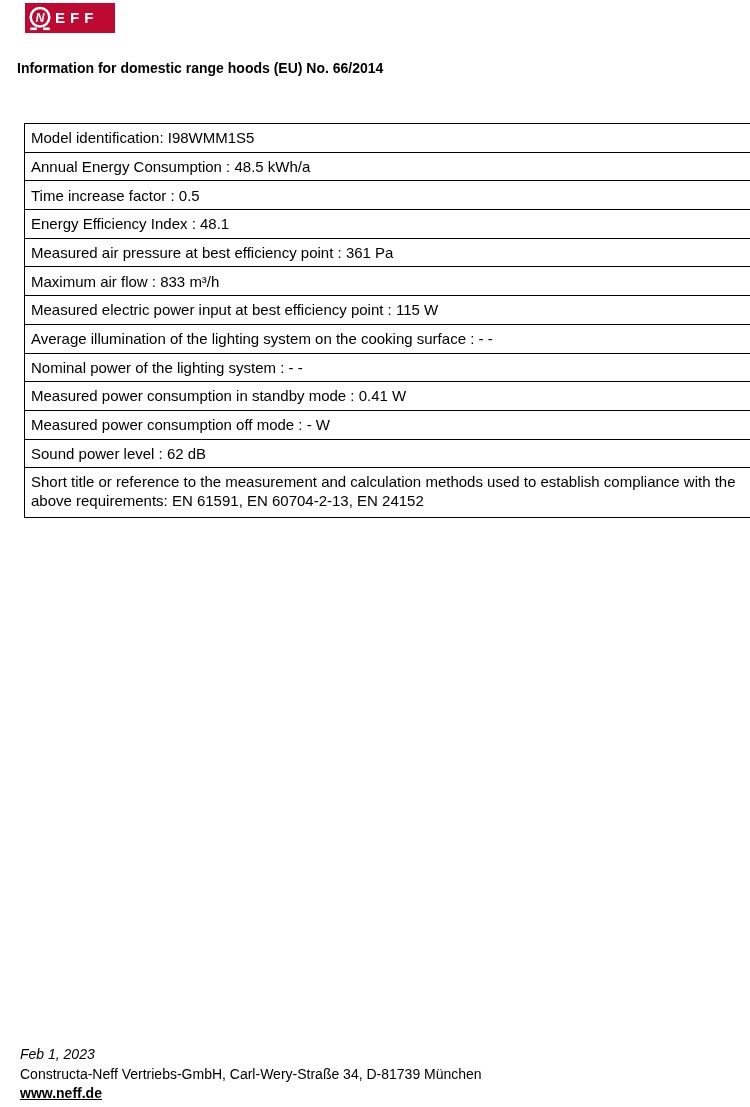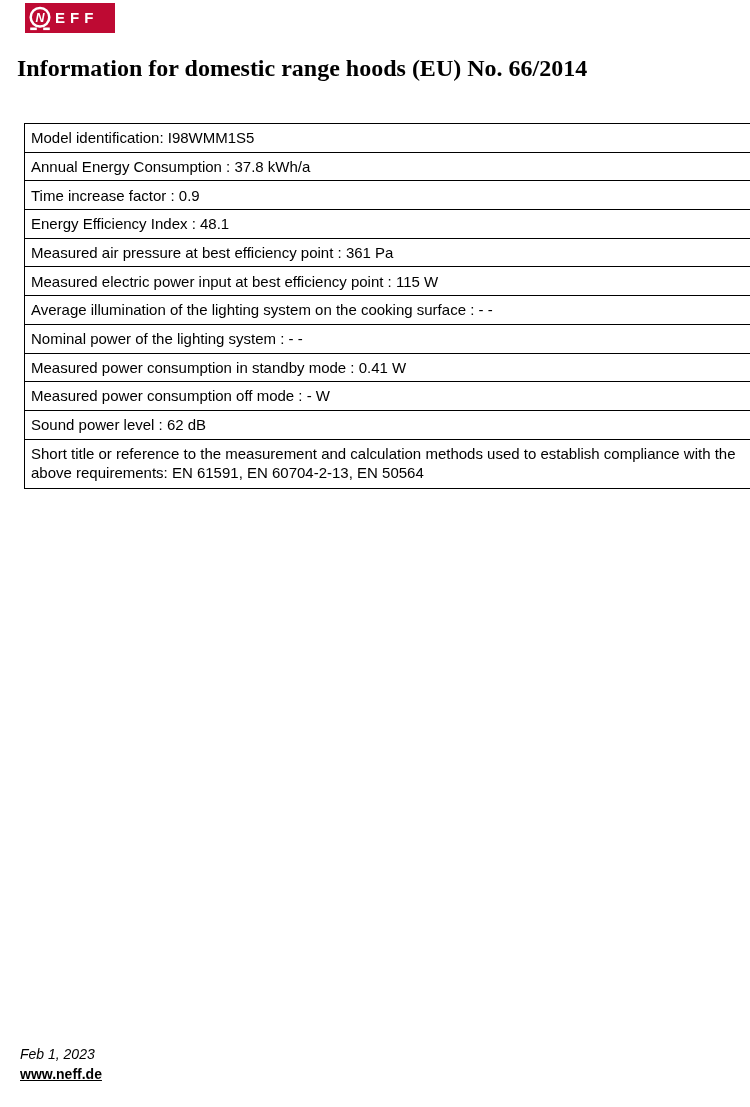"Information for domestic range hoods" .page-title { font-family: Liberation Serif, serif -> none; font-size: 24px -> 14px }
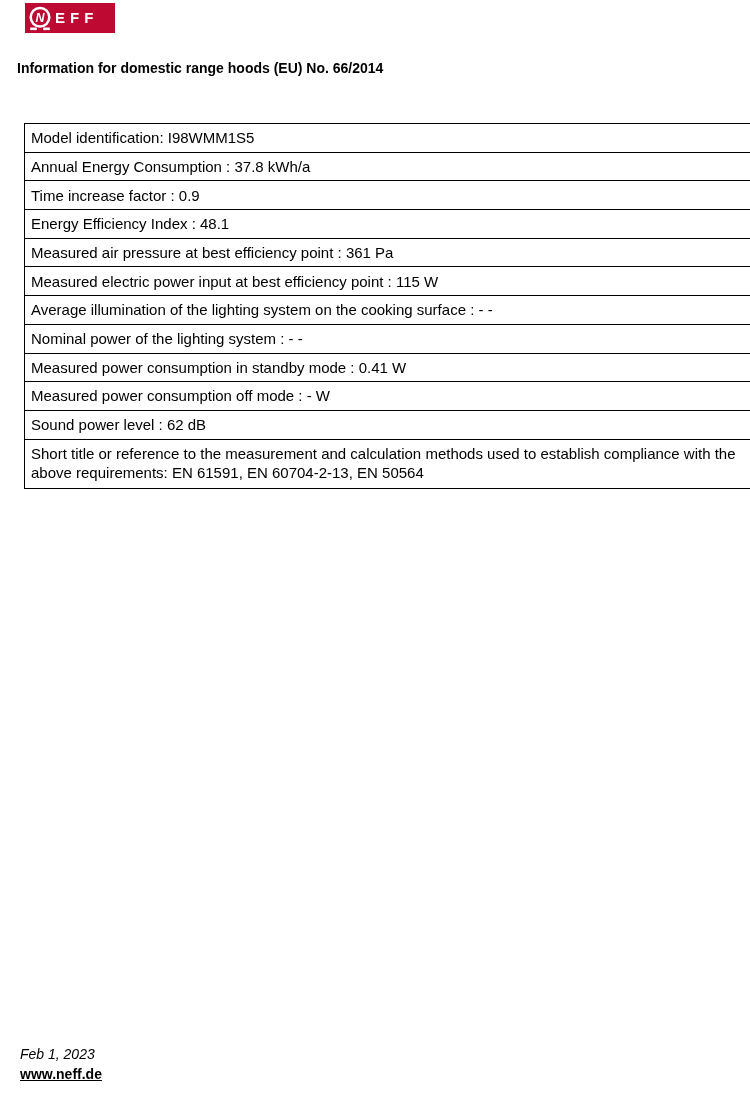"Annual Energy Consumption : 37.8" td { text: 37.8 -> 48.5 }
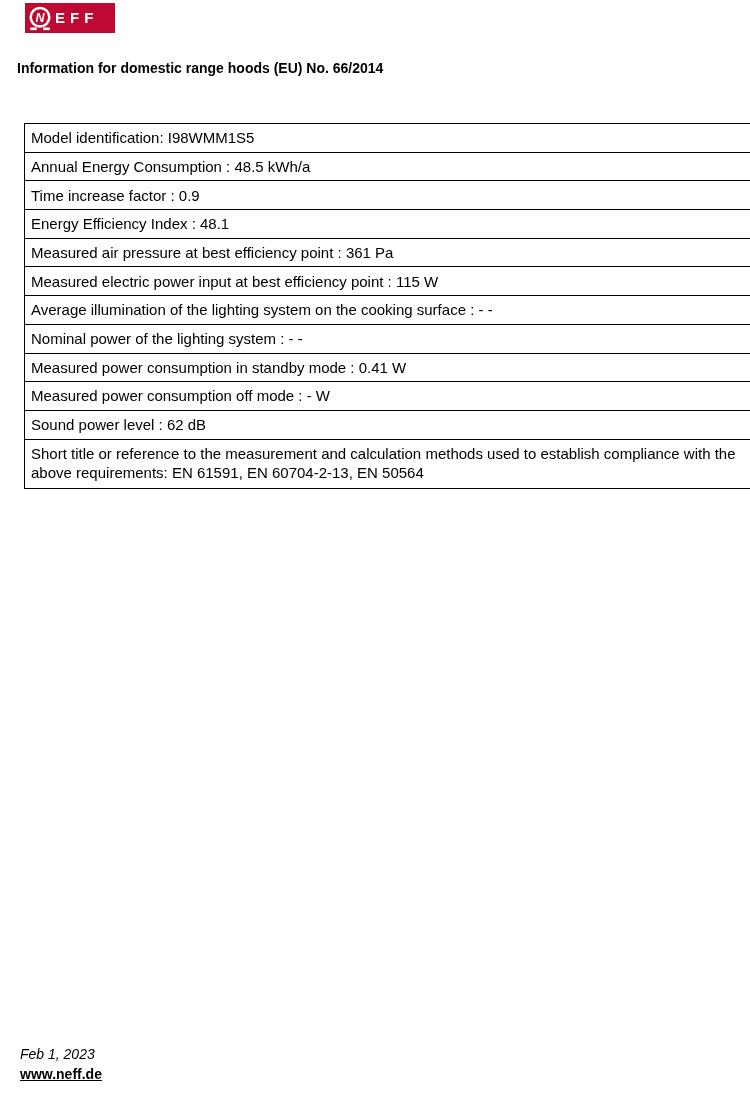"Time increase factor : 0.9" td { text: 0.9 -> 0.5 }
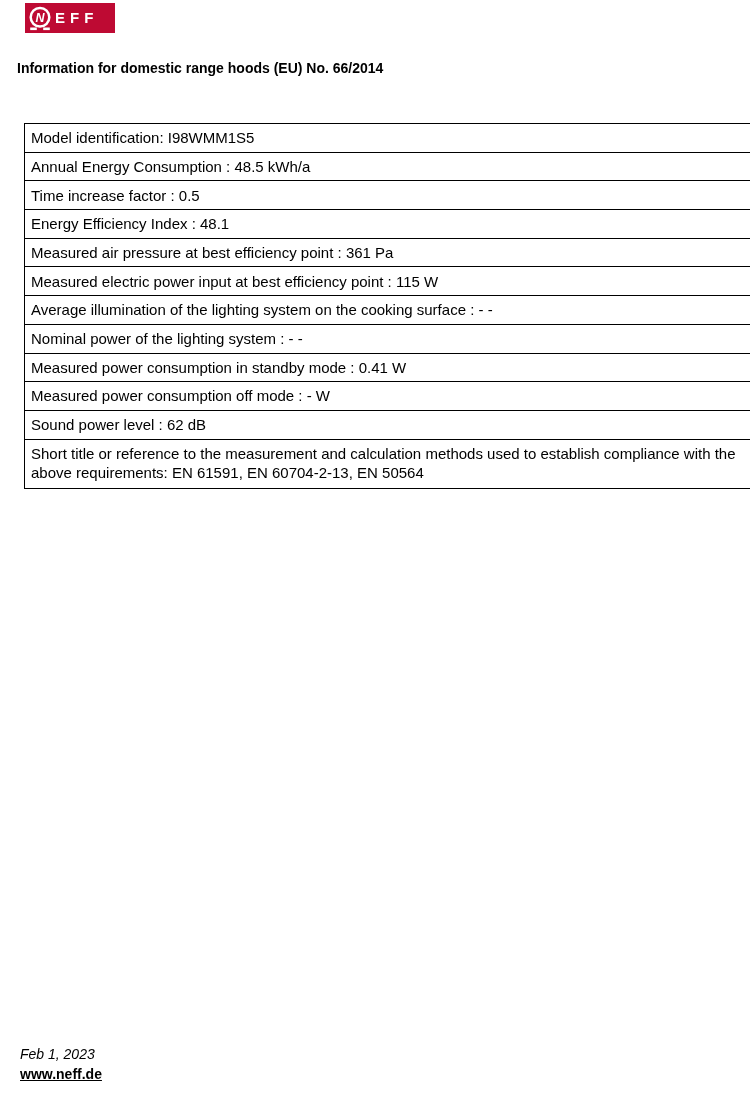"Maximum air flow : 833" tr { html: none -> <tr> <td>Maximum air flow : 833 m³/h</td> </tr> }
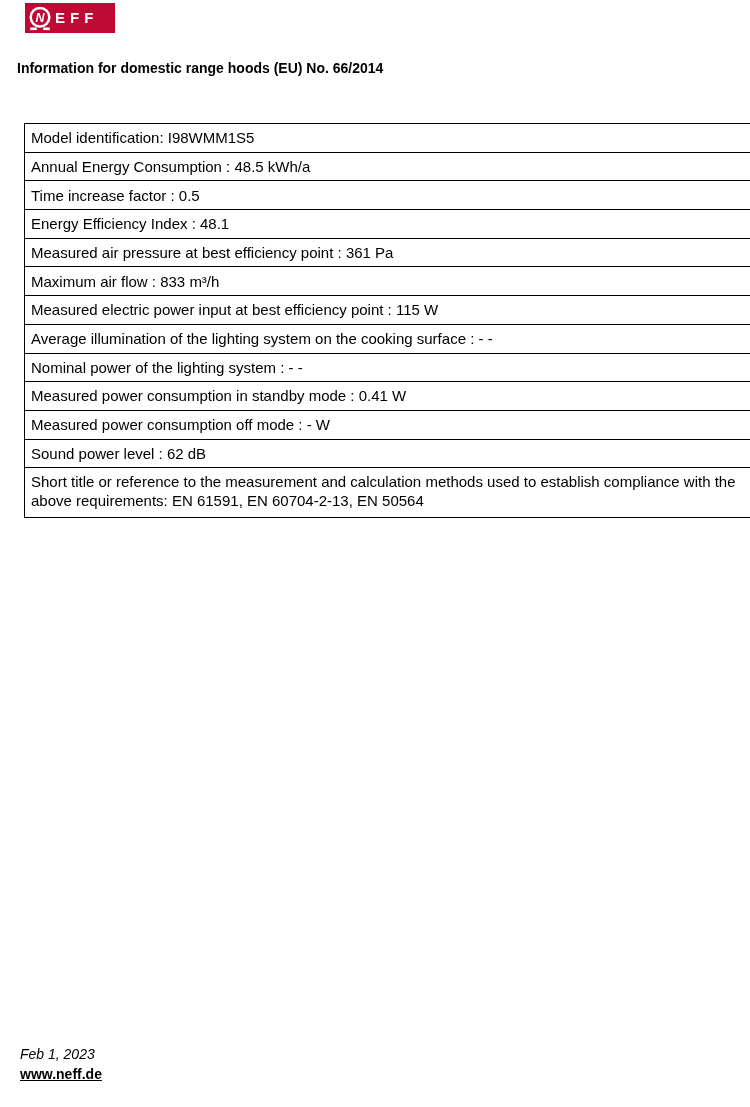"Short title or reference to" td { text: 50564 -> 24152 }
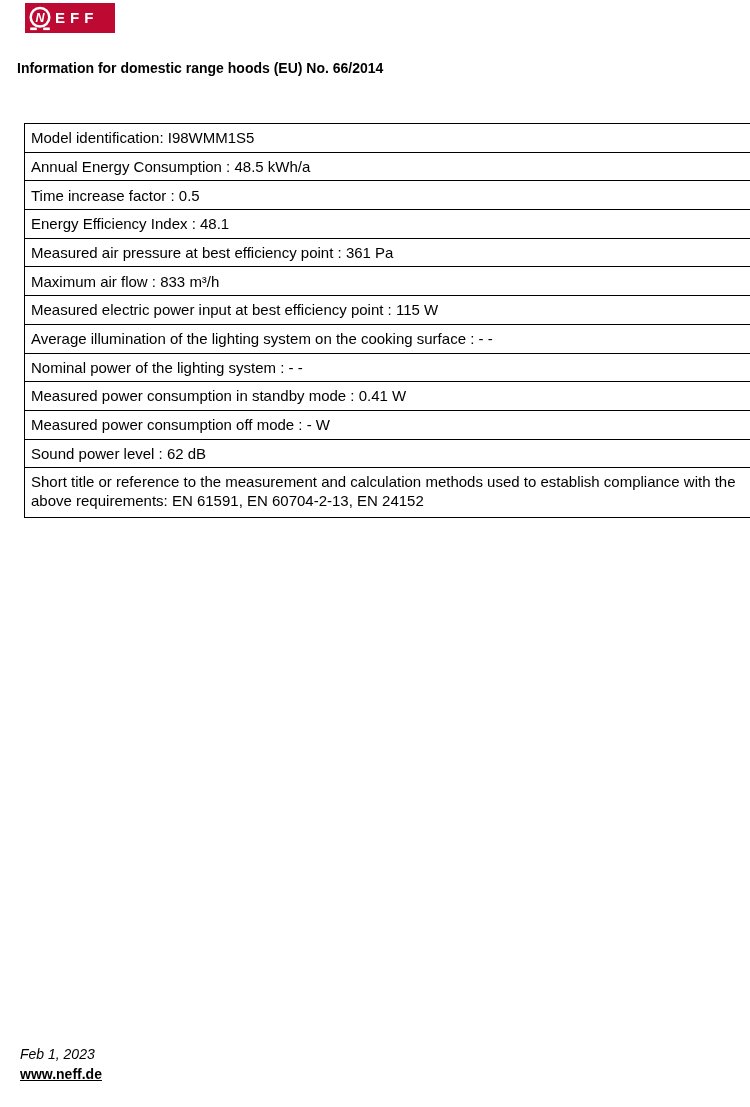"Constructa-Neff Vertriebs-GmbH," div.address { html: none -> <div>Constructa-Neff Vertriebs-GmbH, Carl-Wery-Straße 34, D-81739 München</div> }
